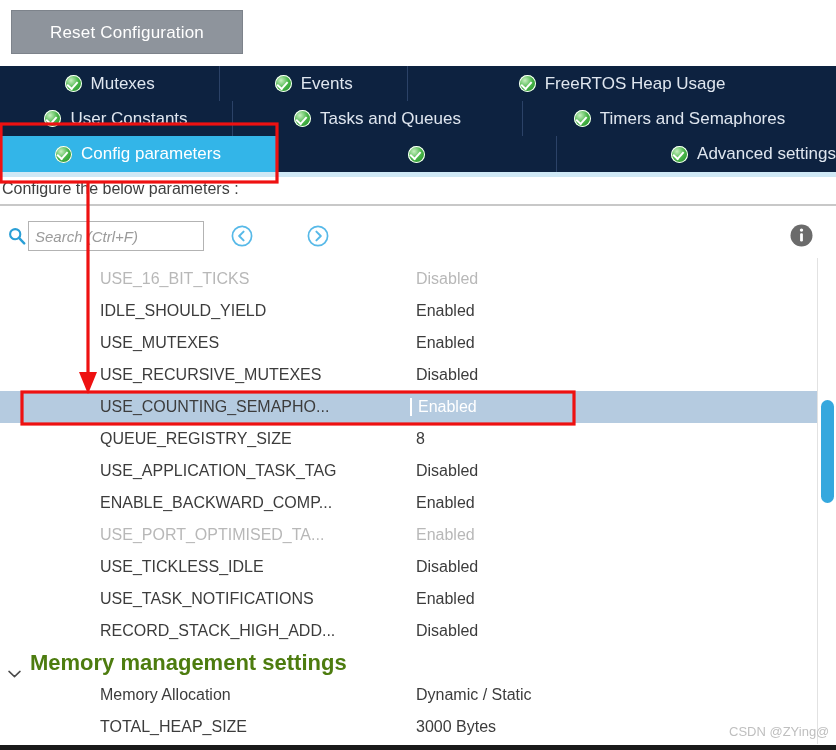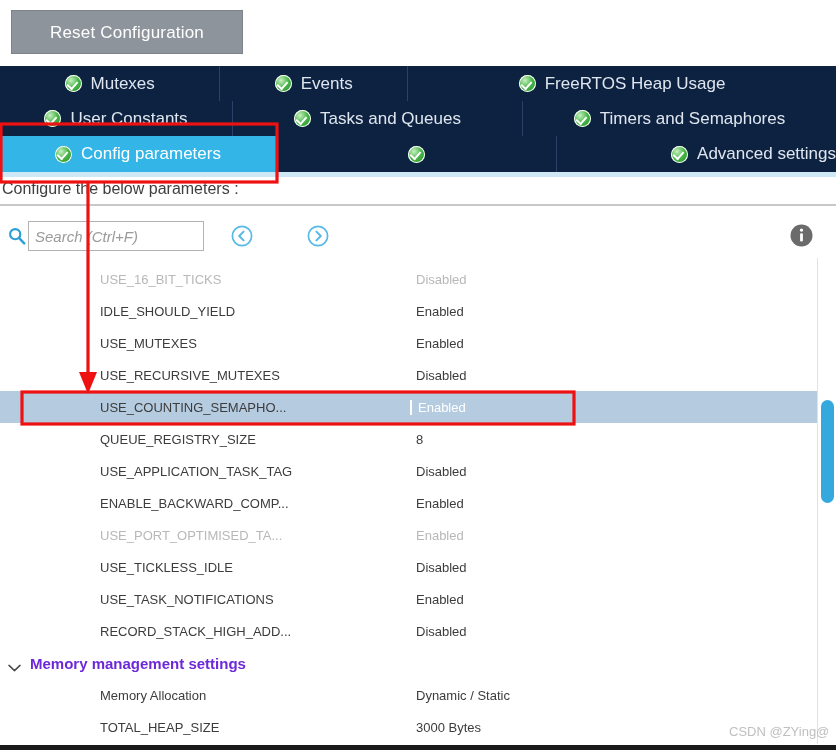"USE_16_BIT_TICKS" .prow { font-size: 13px -> 16px }
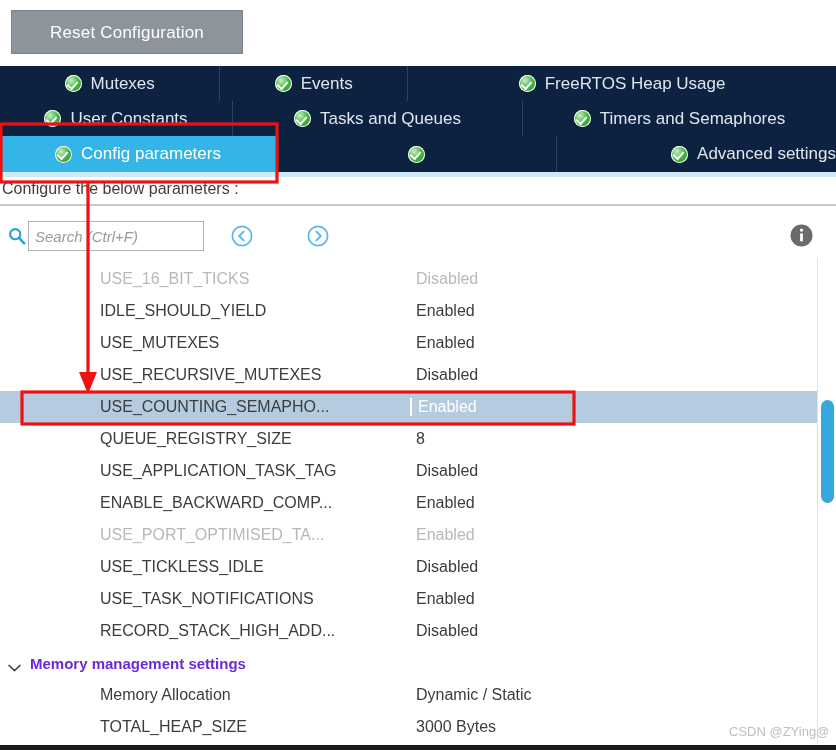"Memory management settings" .group-row { color: #6d28d9 -> #4d7c0f; font-size: 15px -> 22px }
